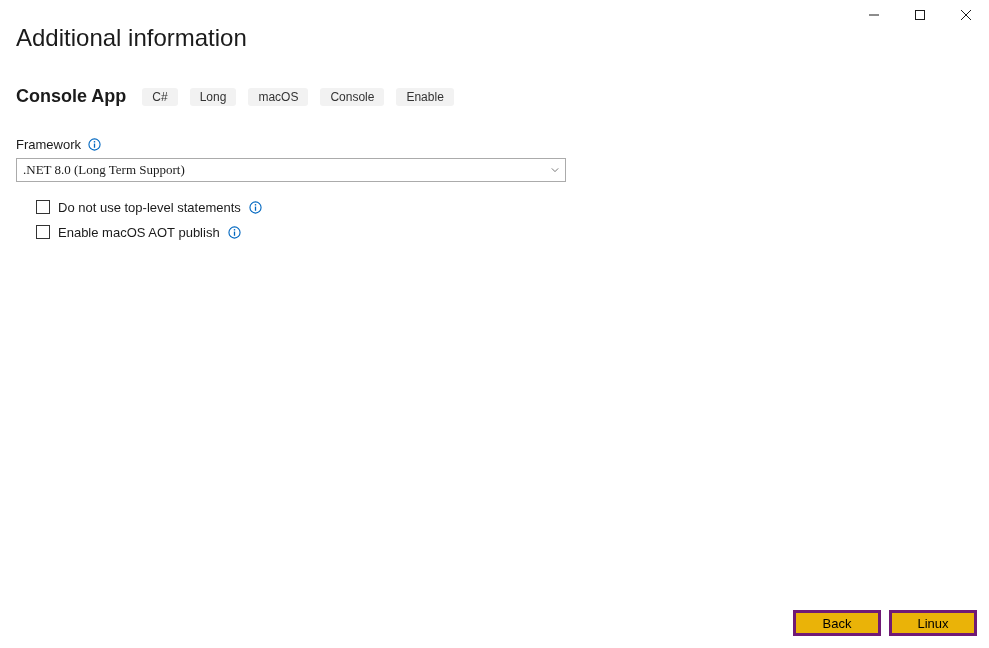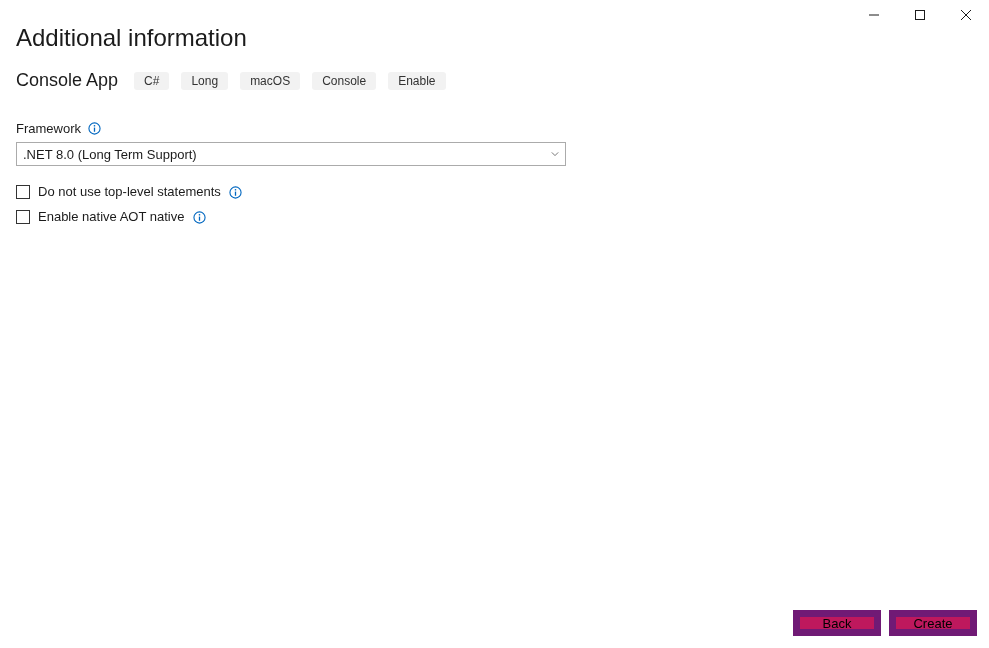"Additional information" .page-title { margin-bottom: 18px -> 34px }
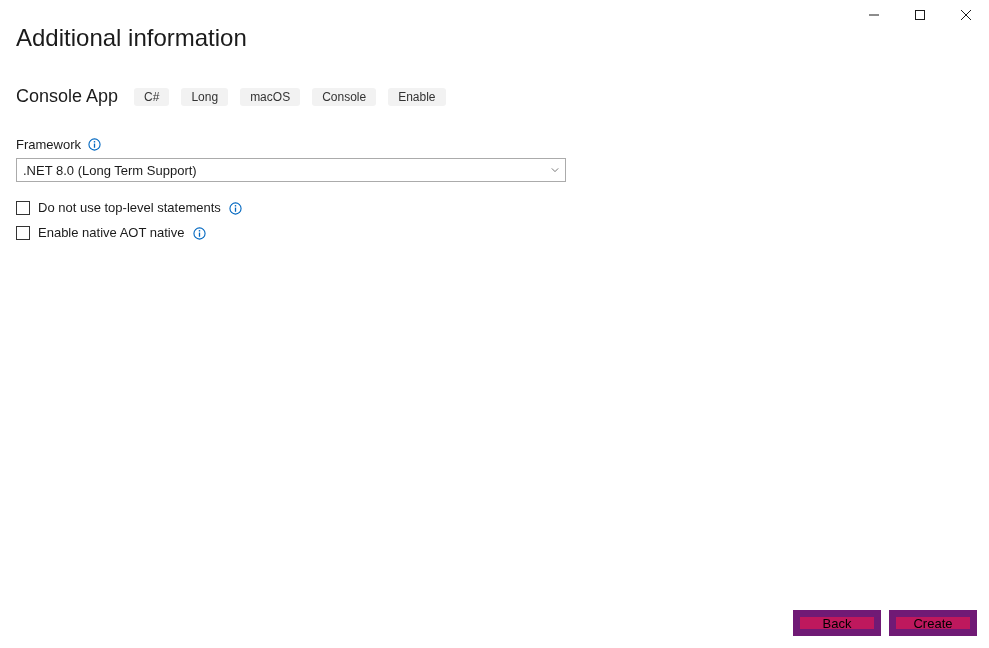"Console App" .subtitle { font-weight: 400 -> 700 }
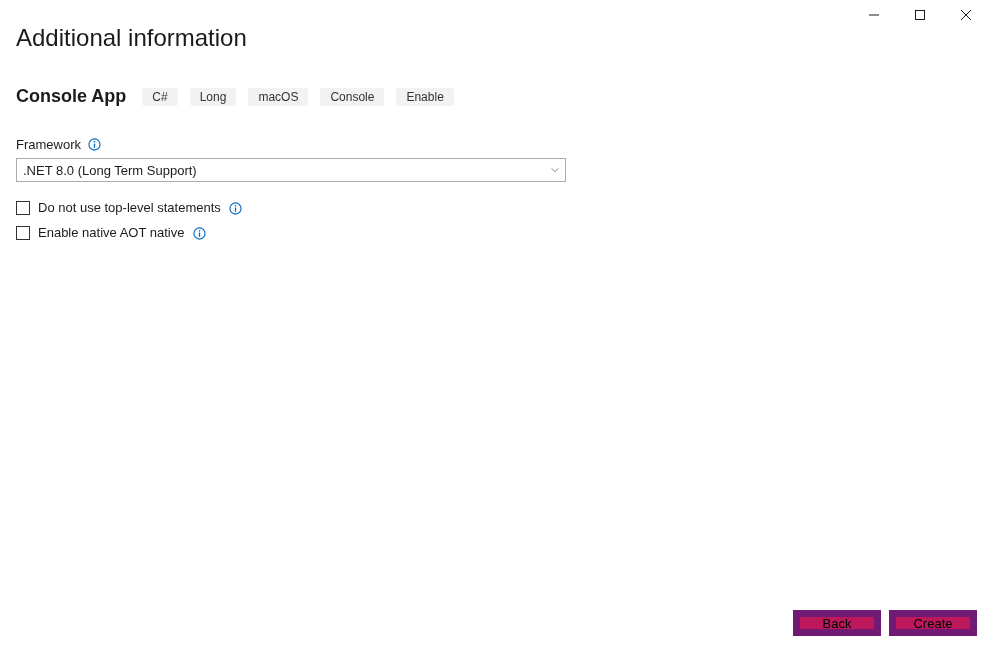".NET 8.0 (Long Term Support)" .dropdown { font-family: none -> Liberation Serif, serif }
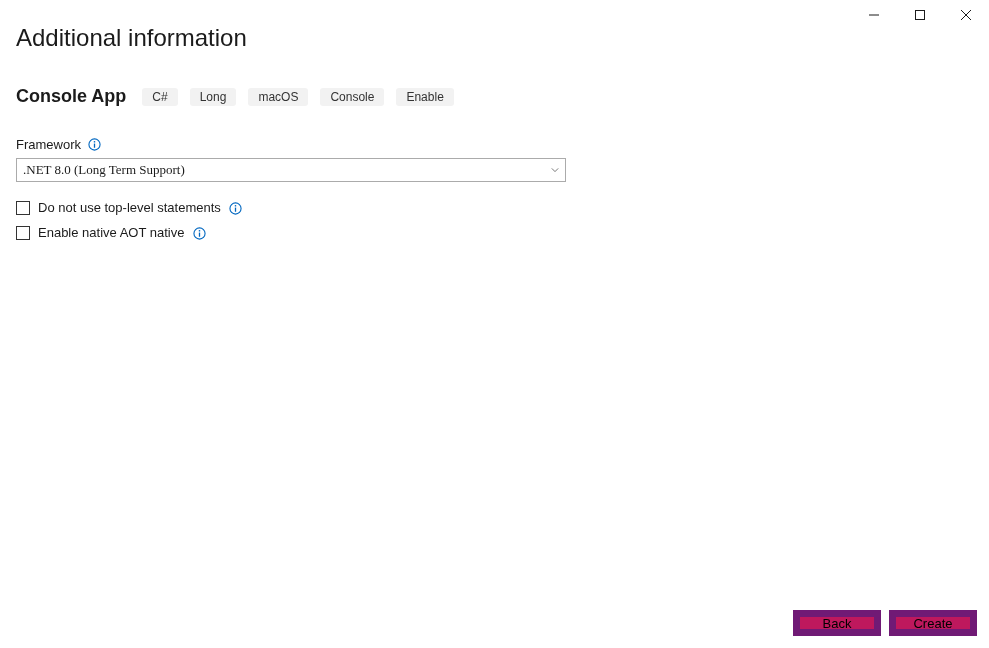"Do not use top-level statements" .checkbox-row { align-items: flex-end -> flex-start; margin-left: none -> 20px }
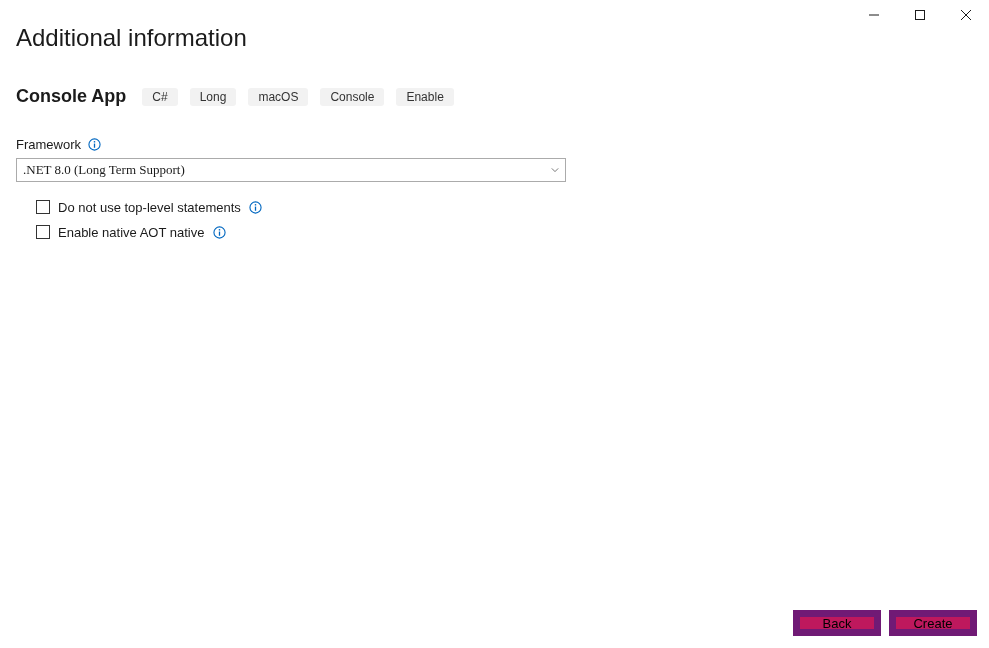"Enable native AOT native" span.checkbox-label { text: native AOT native -> macOS AOT publish }
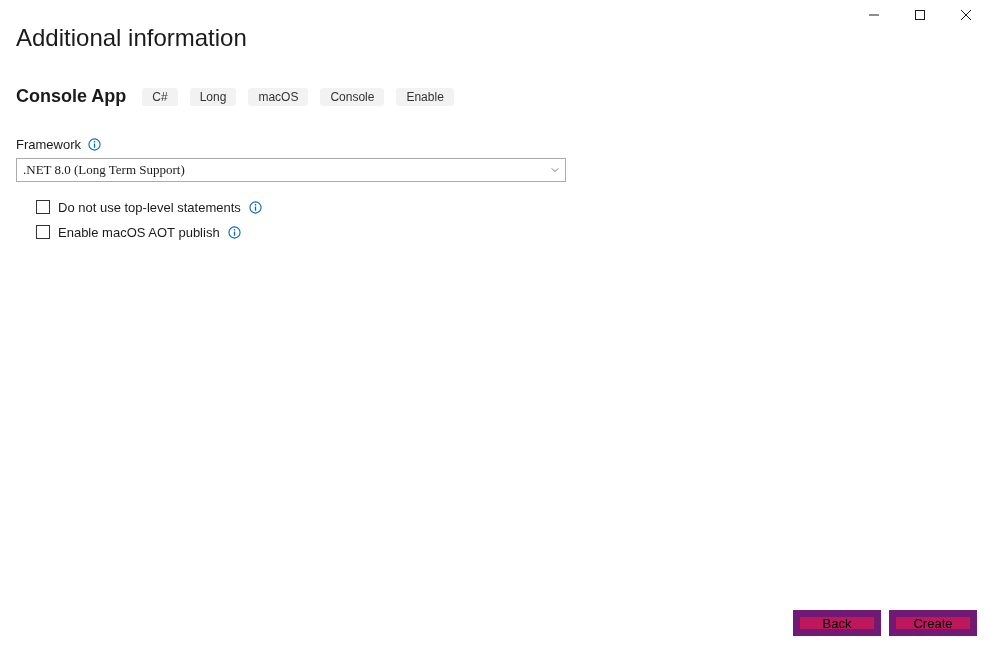"Back" .btn { background: #be185d -> #eab308; border: 7px solid #701a75 -> 3px solid #701a75 }
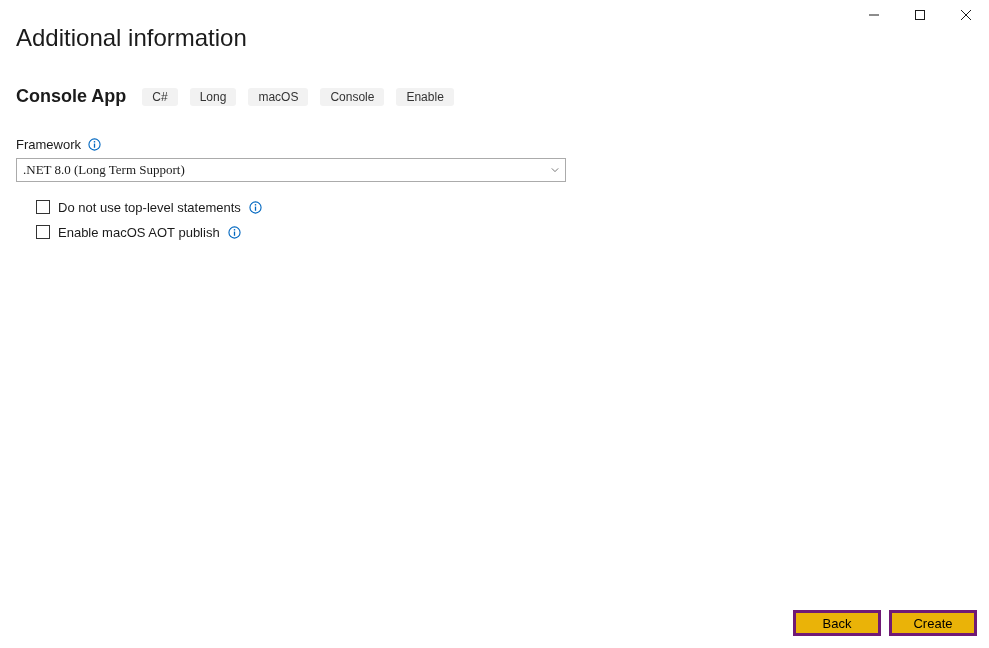"Create" button.btn { text: Create -> Linux }
